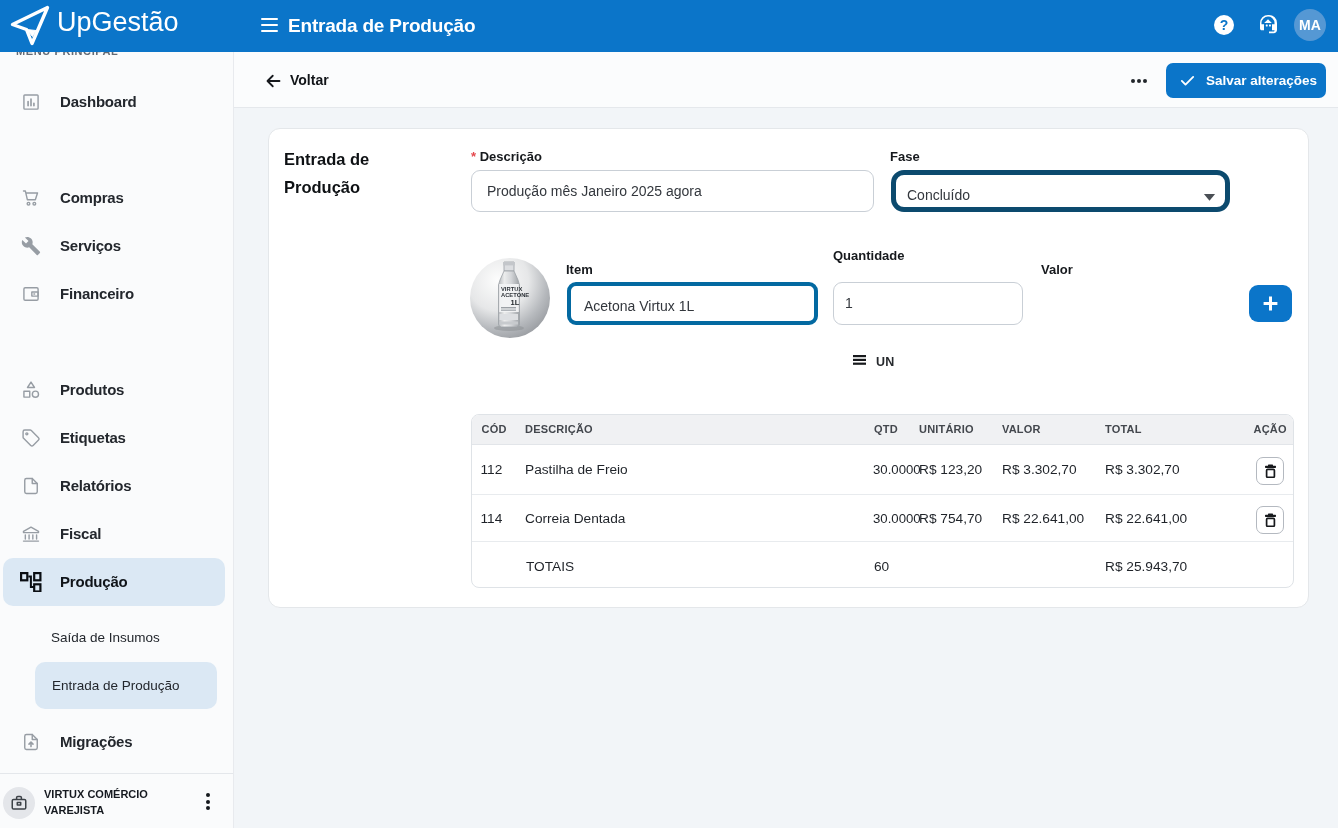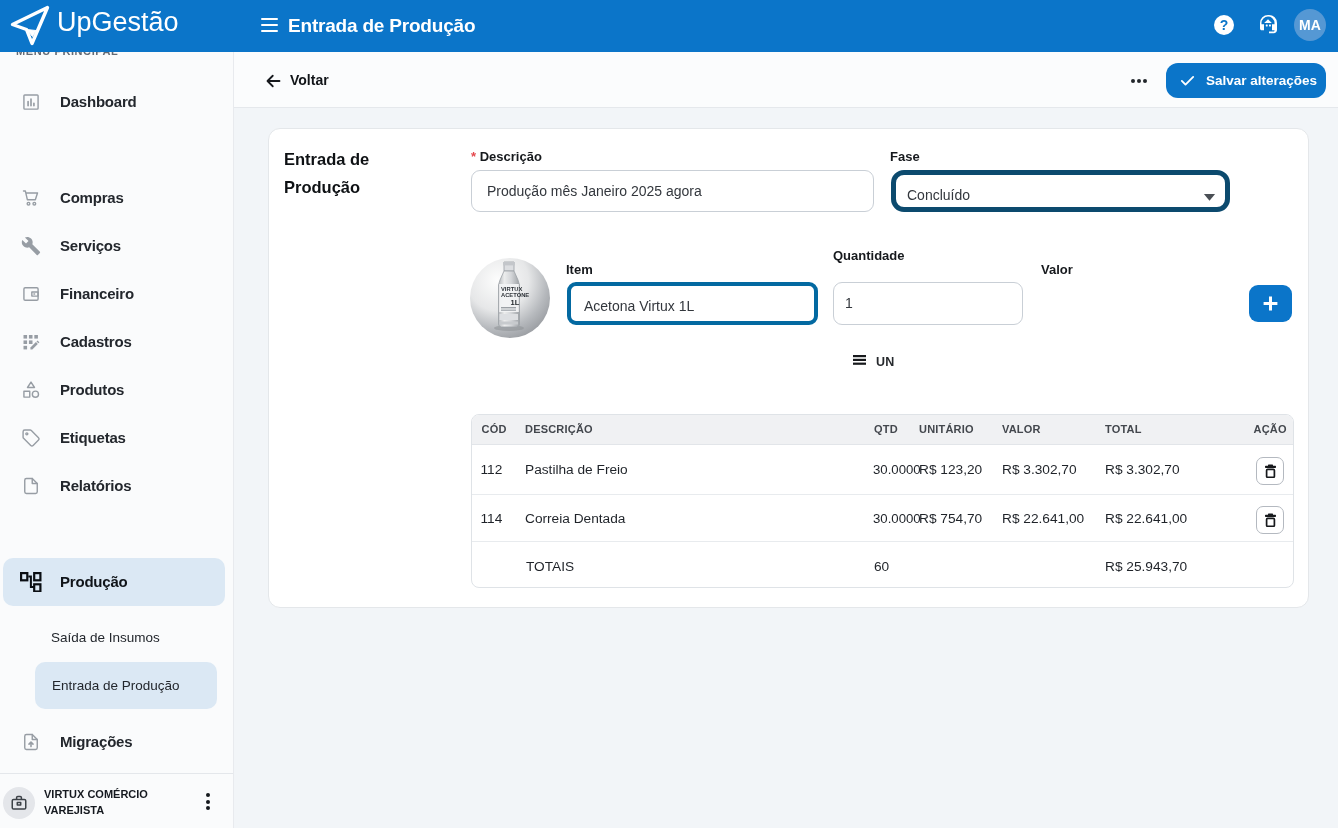"Salvar alterações" div.abs { border-radius: 12px -> 7px }
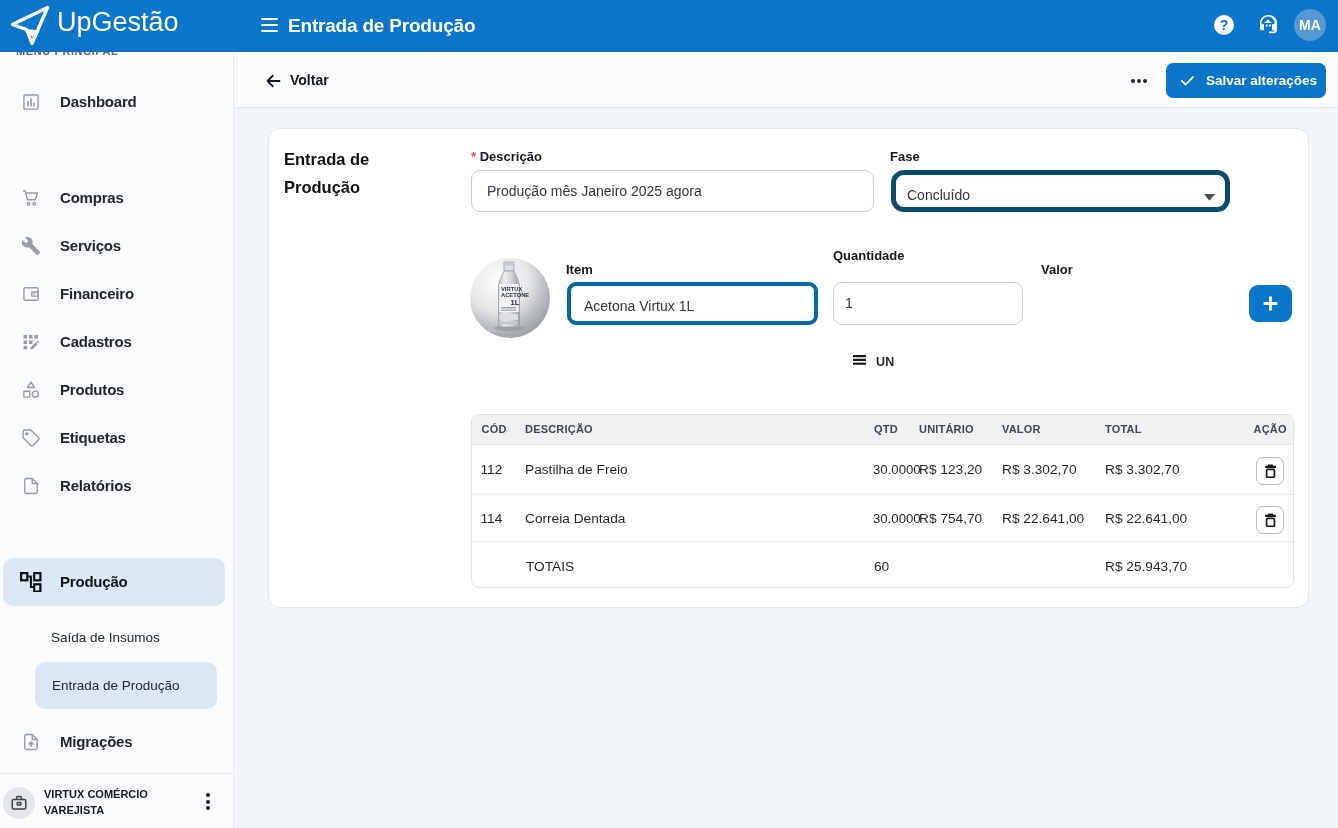"Cadastros" div.mi { html: <div> <svg> <rect></rect> <rect></rect> <rect></rect> <rect></rect> <rect></rect> <rect></rect> <path></path> <path></path> </svg> <span>Cadastros</span> </div> -> none }
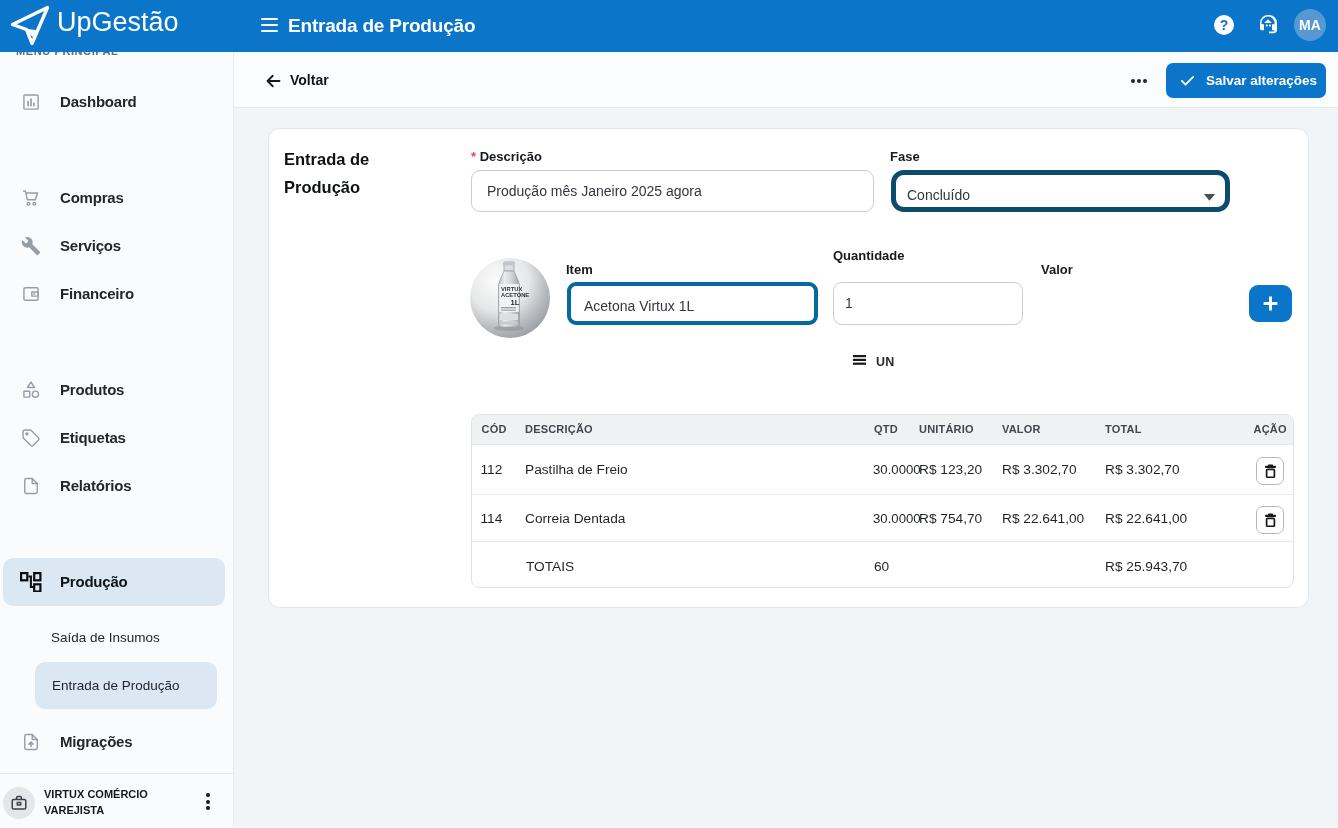"Fiscal" div.mi { html: none -> <div> <svg> <path></path> <path></path> </svg> <span>Fiscal</span> </div> }
